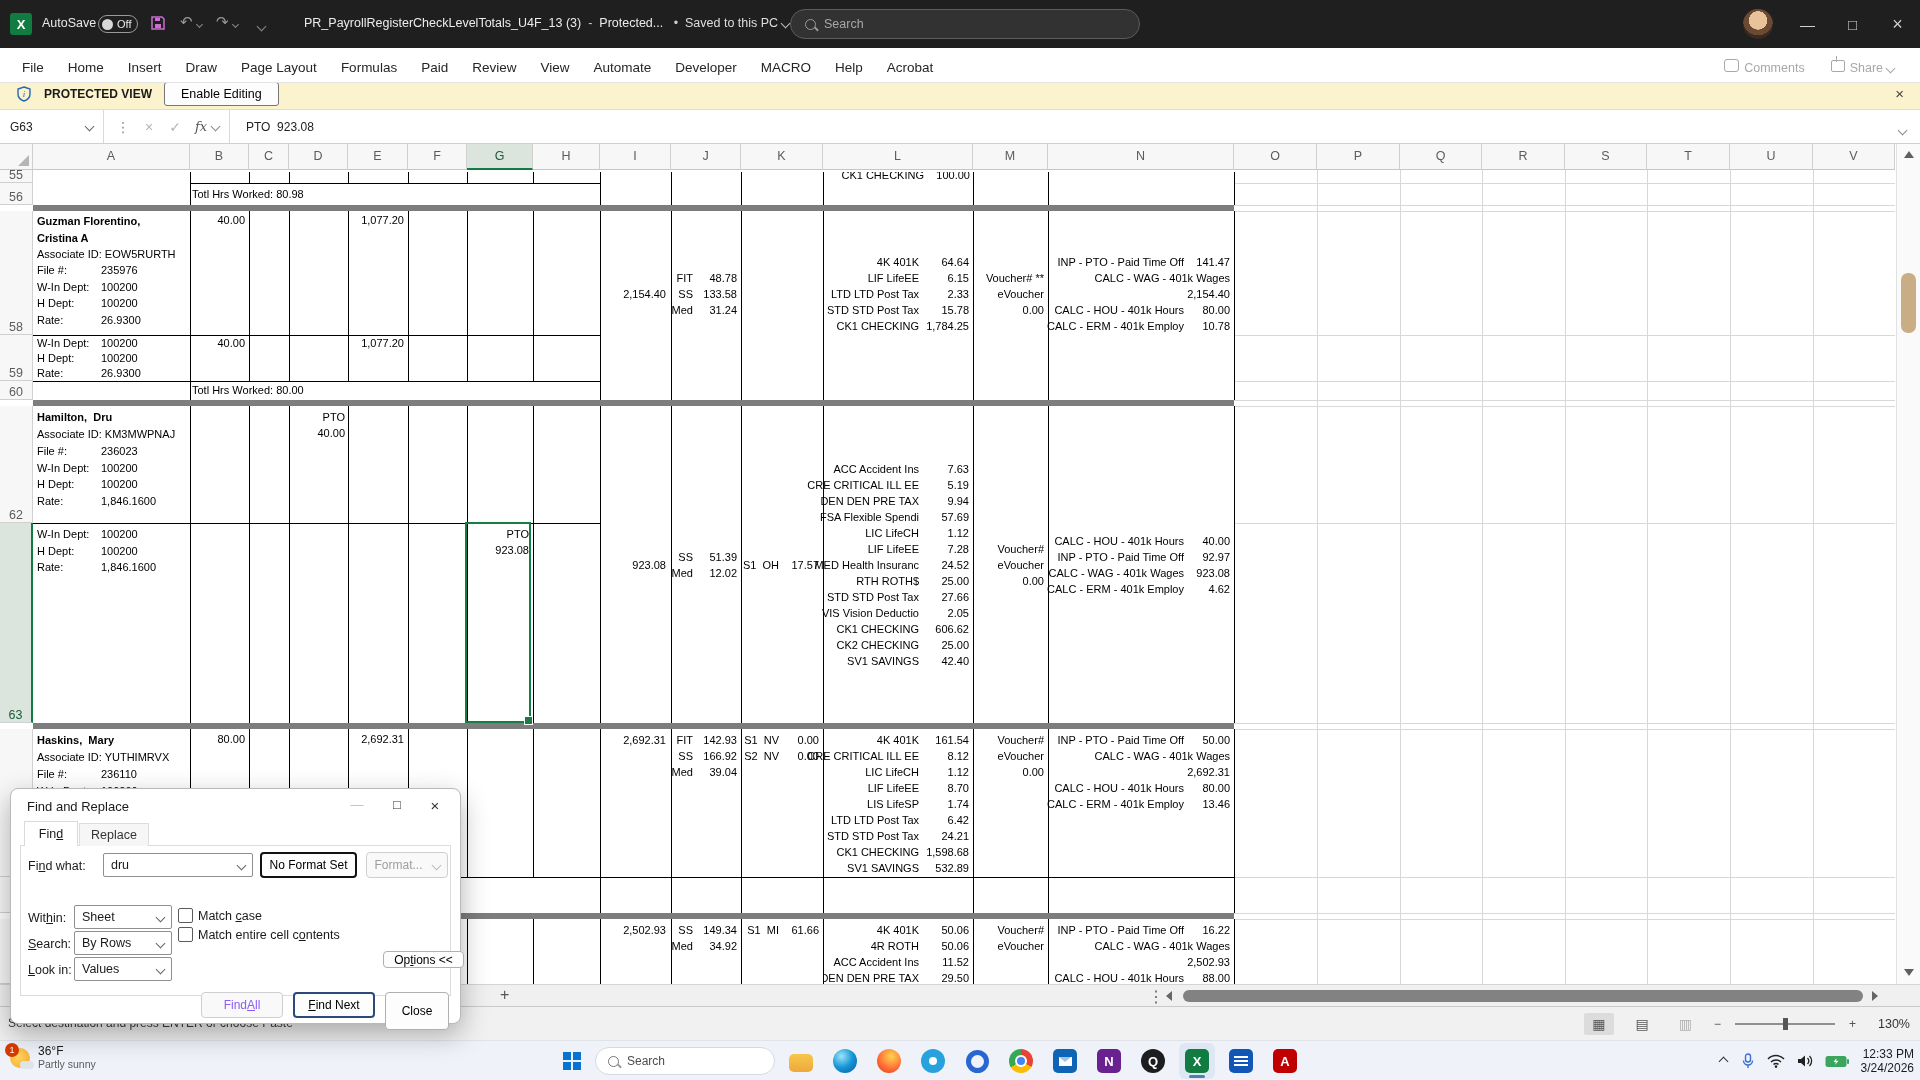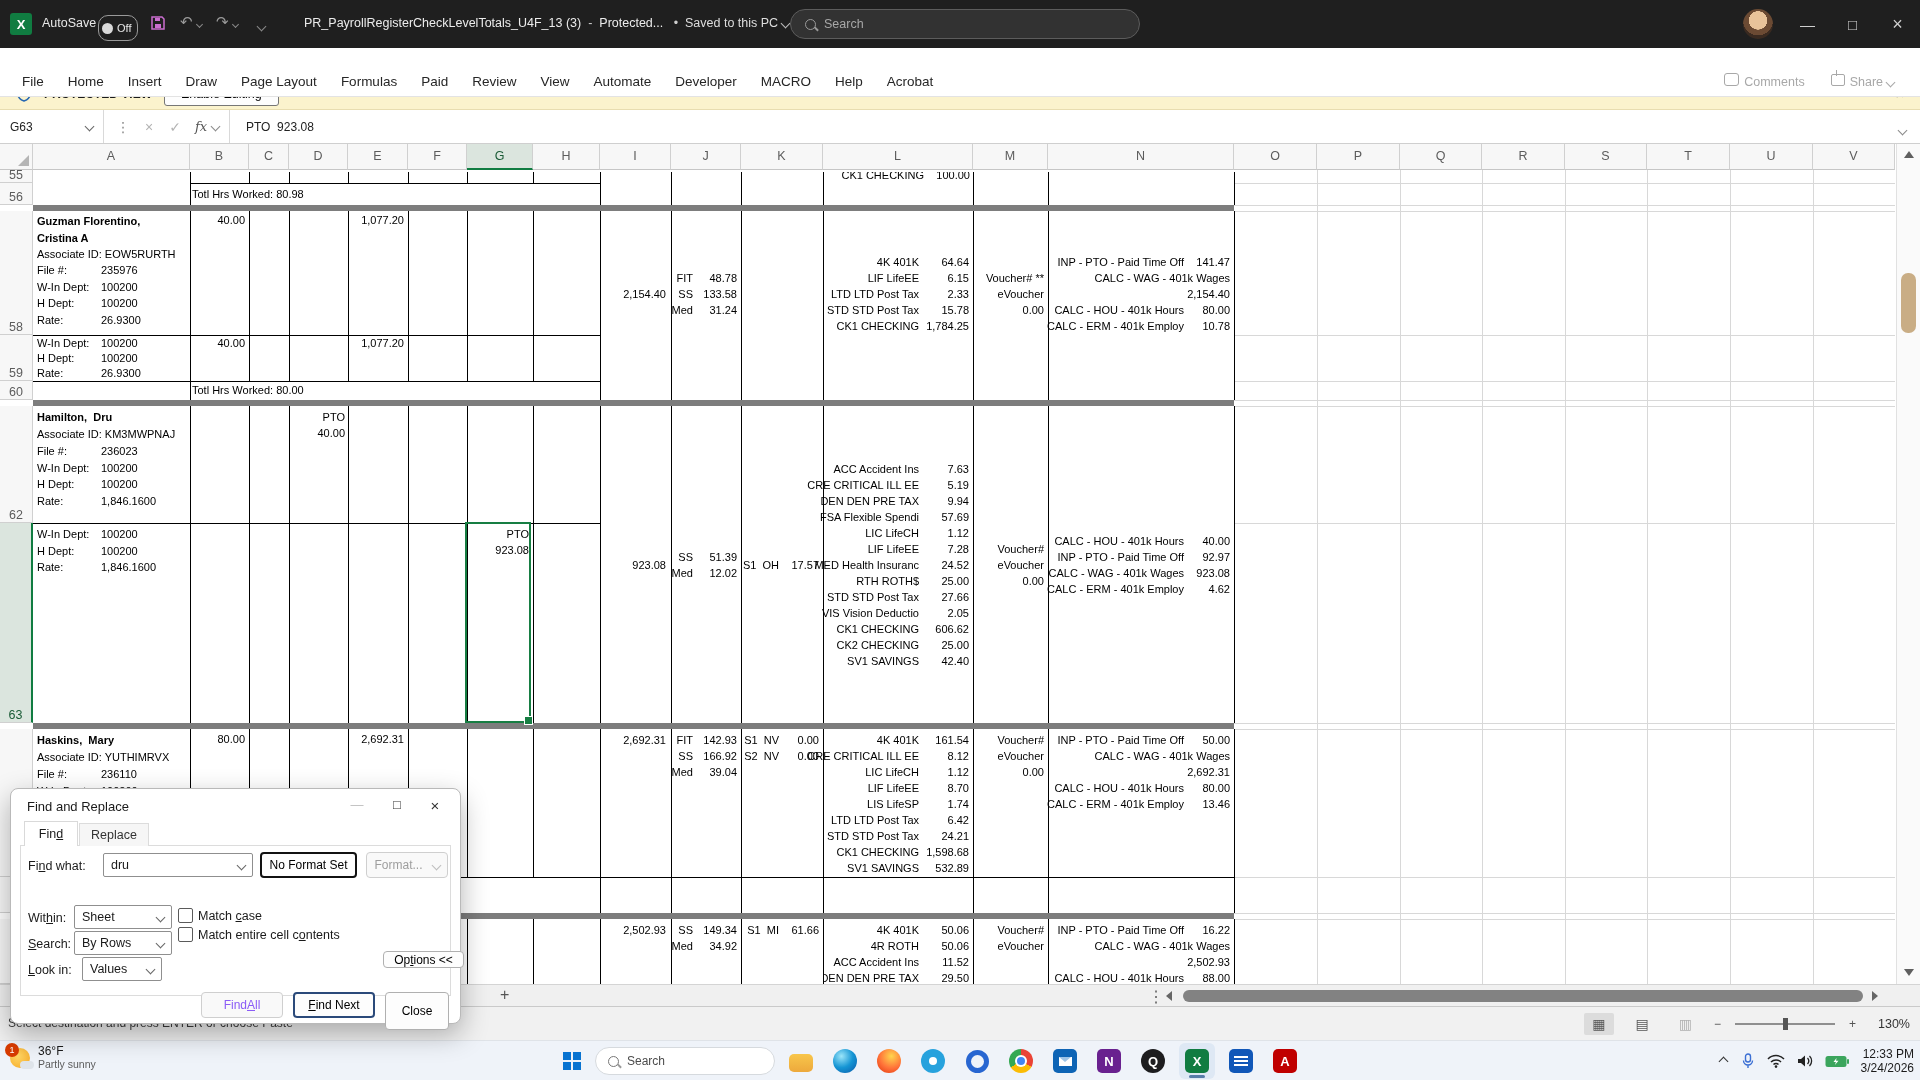"Off" .toggle { padding: 12px 3px -> 4px 3px }
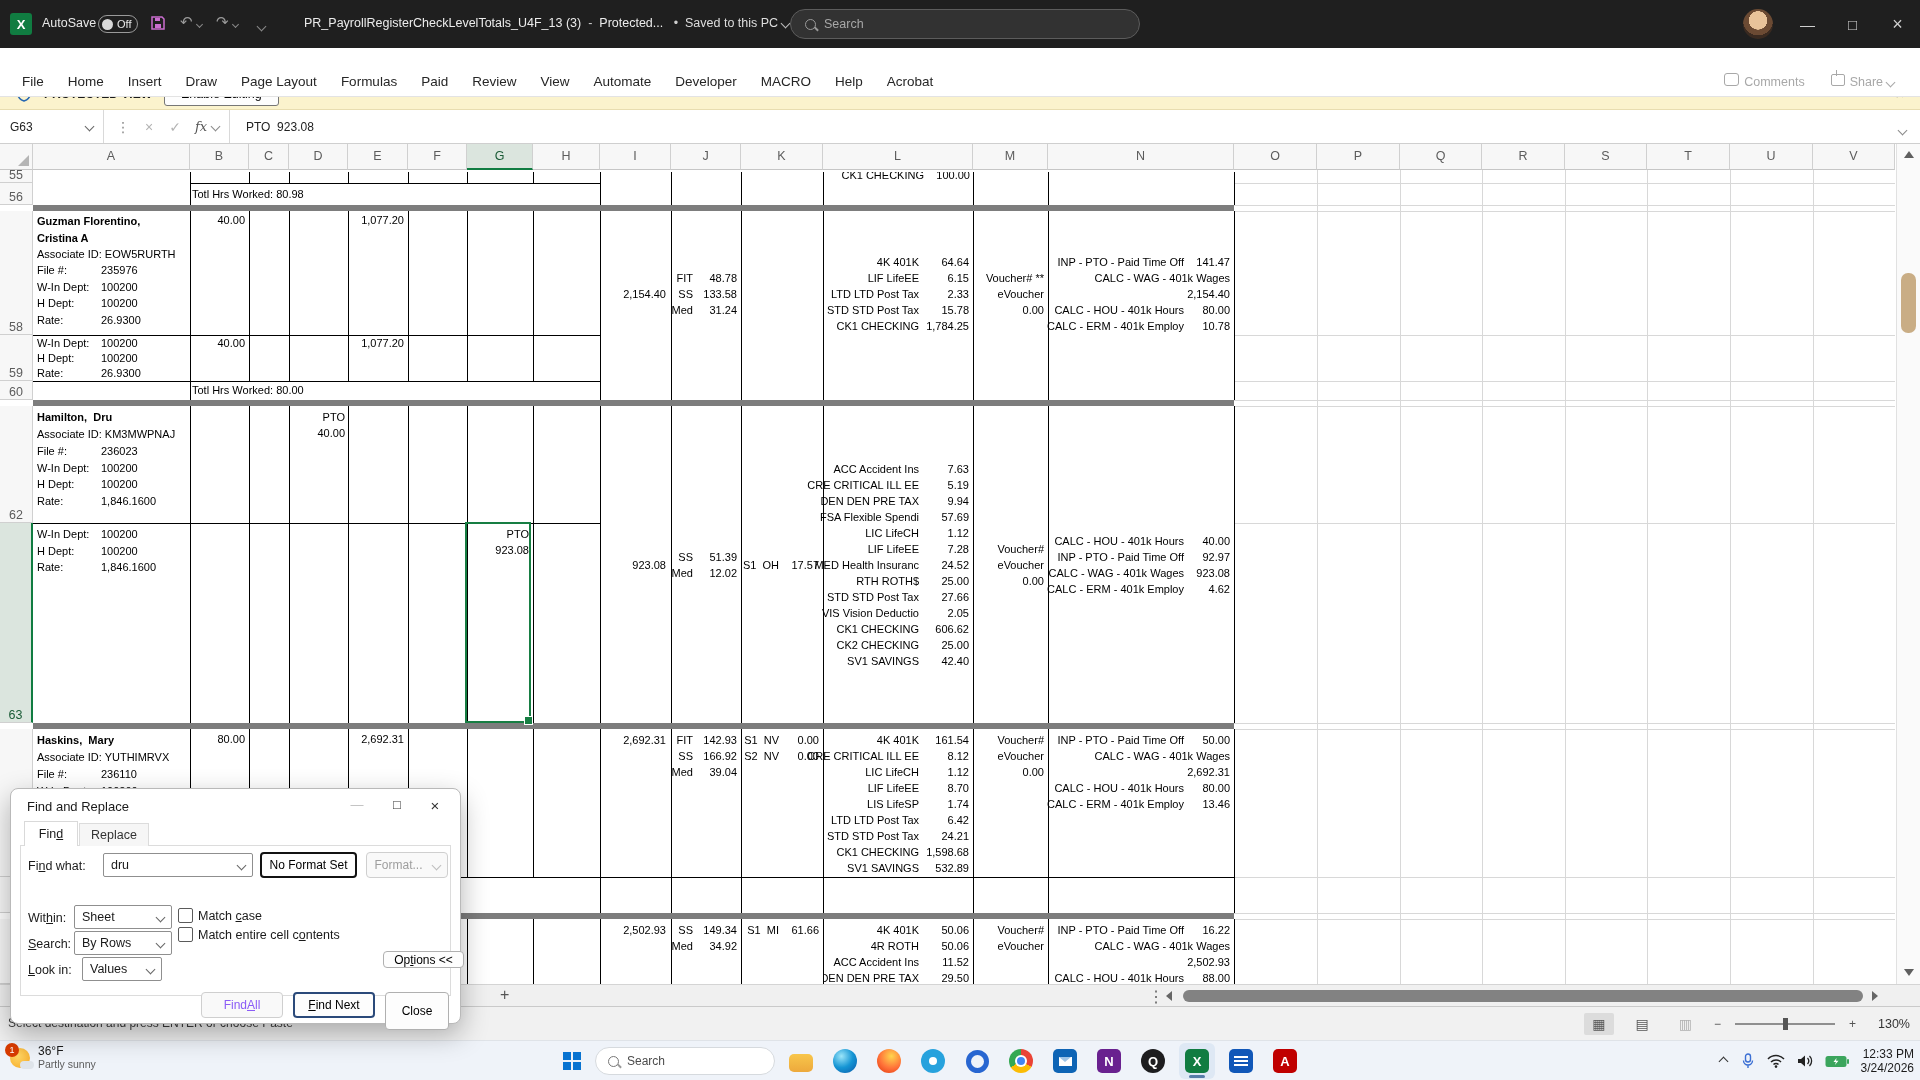"File" #menubar { top: 66px -> 52px }
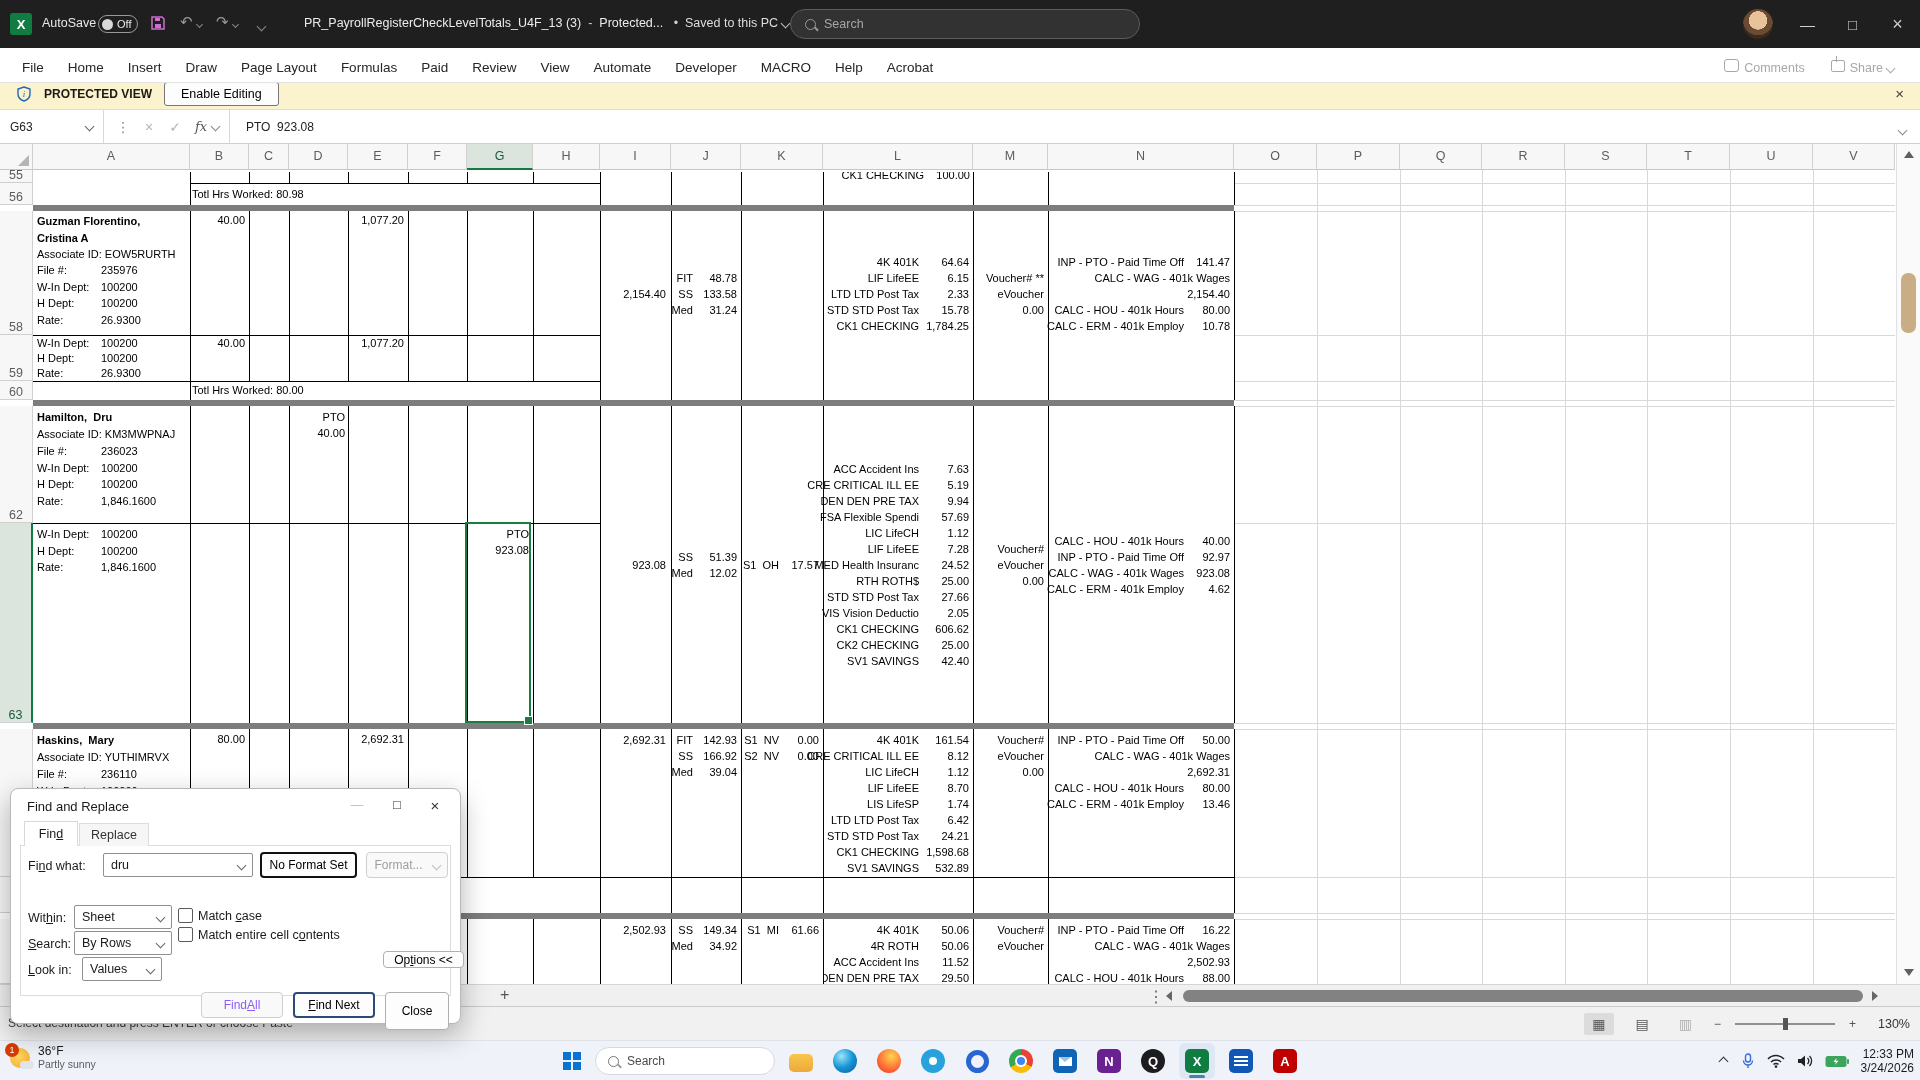"Values" div.wsel { left: 71px -> 63px; width: 80px -> 98px }
